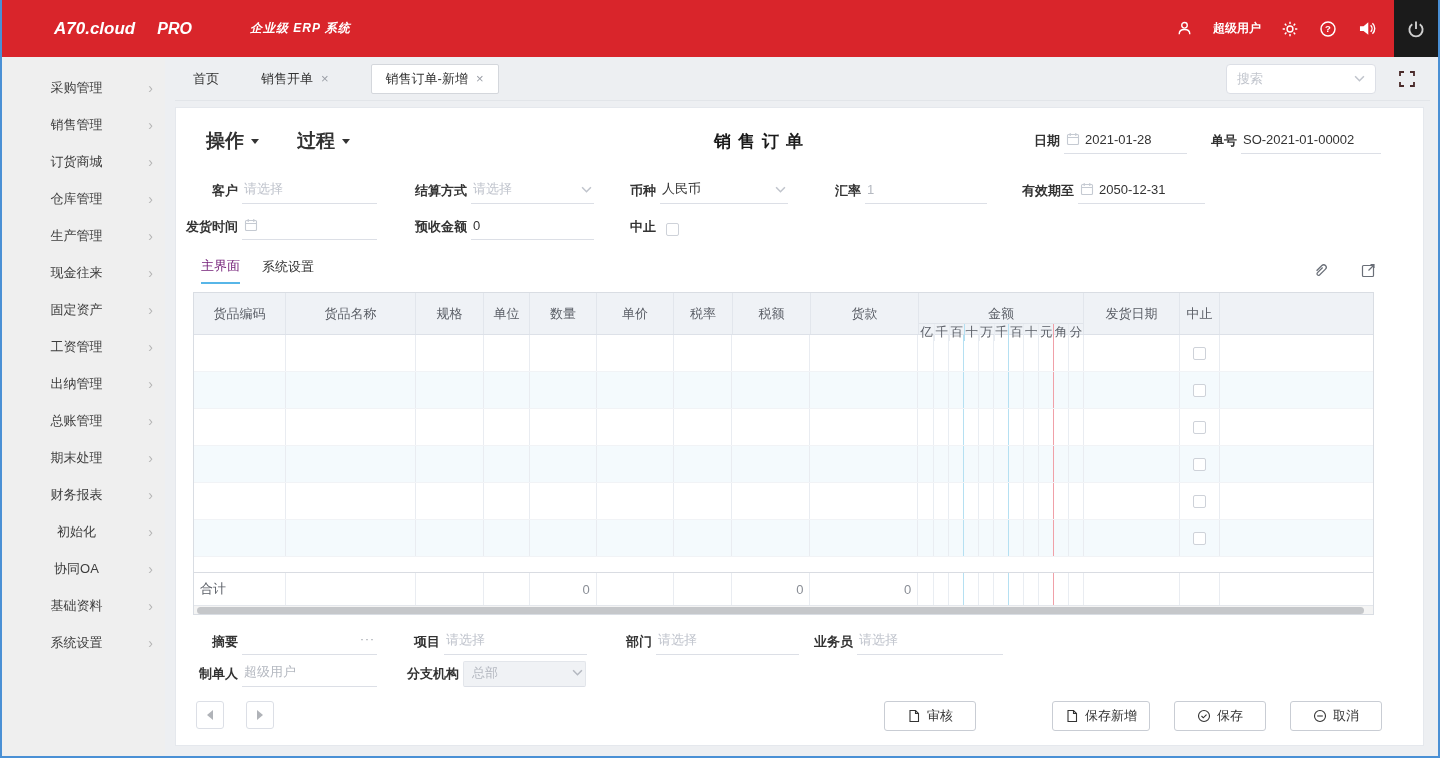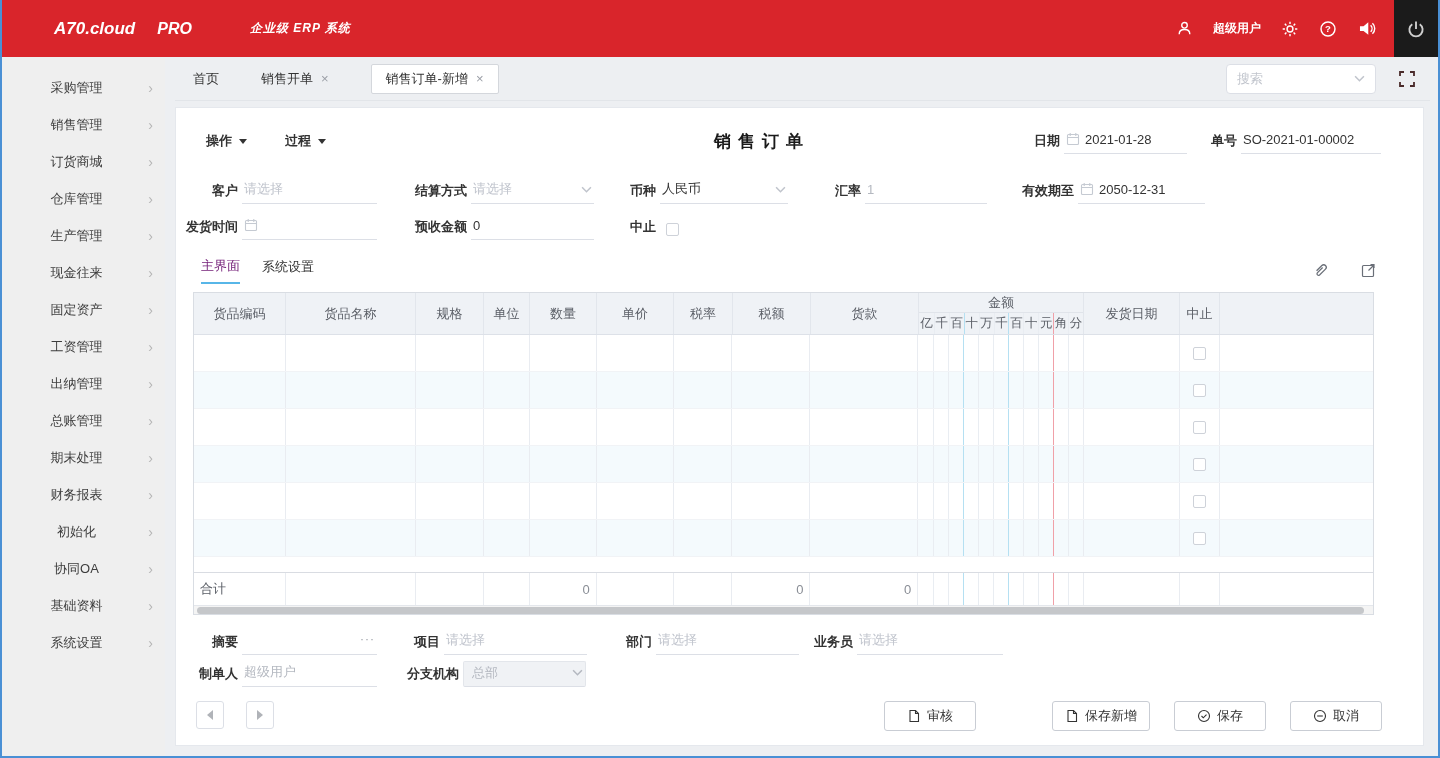"操作" .menu { font-size: 13px -> 19px }
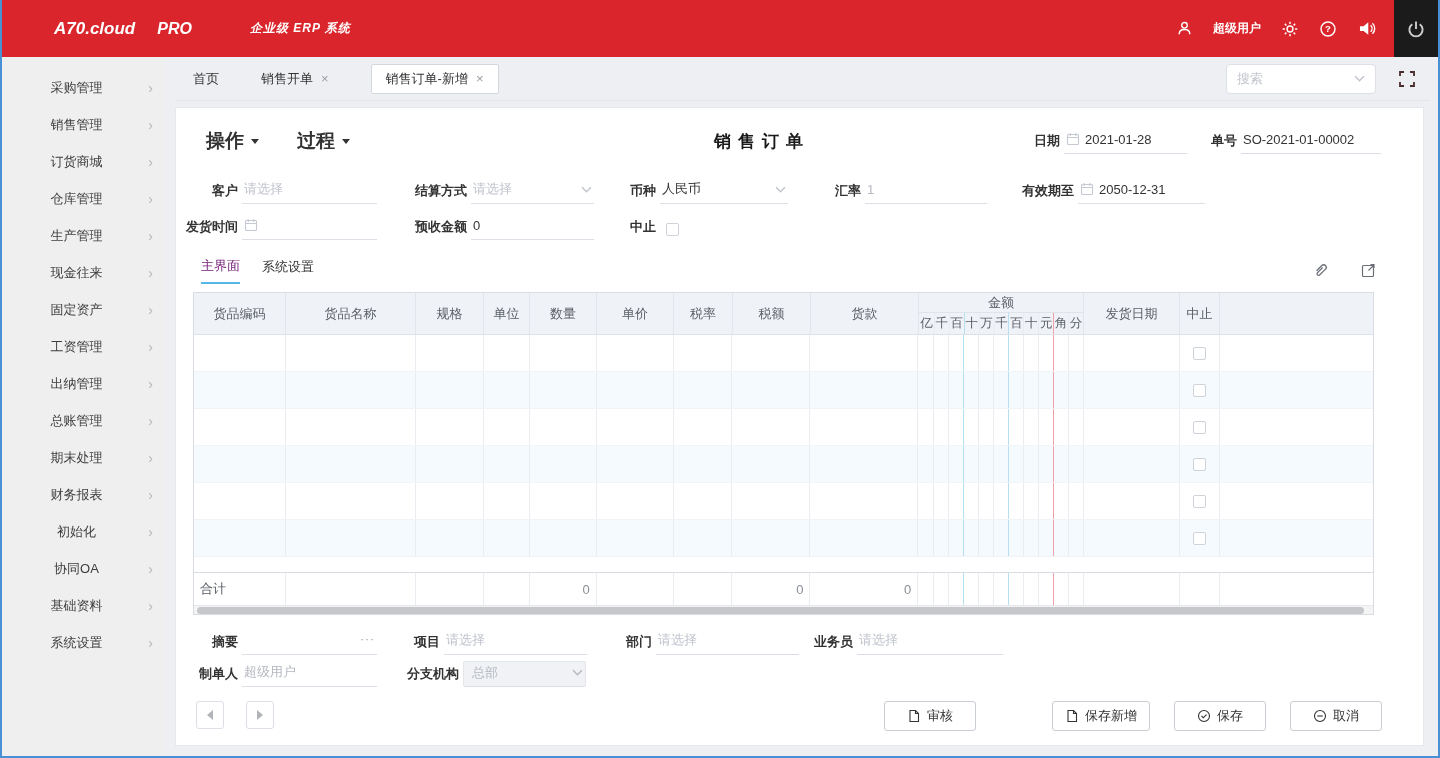"金额" .g-amt-l { margin-top: none -> 12px }
